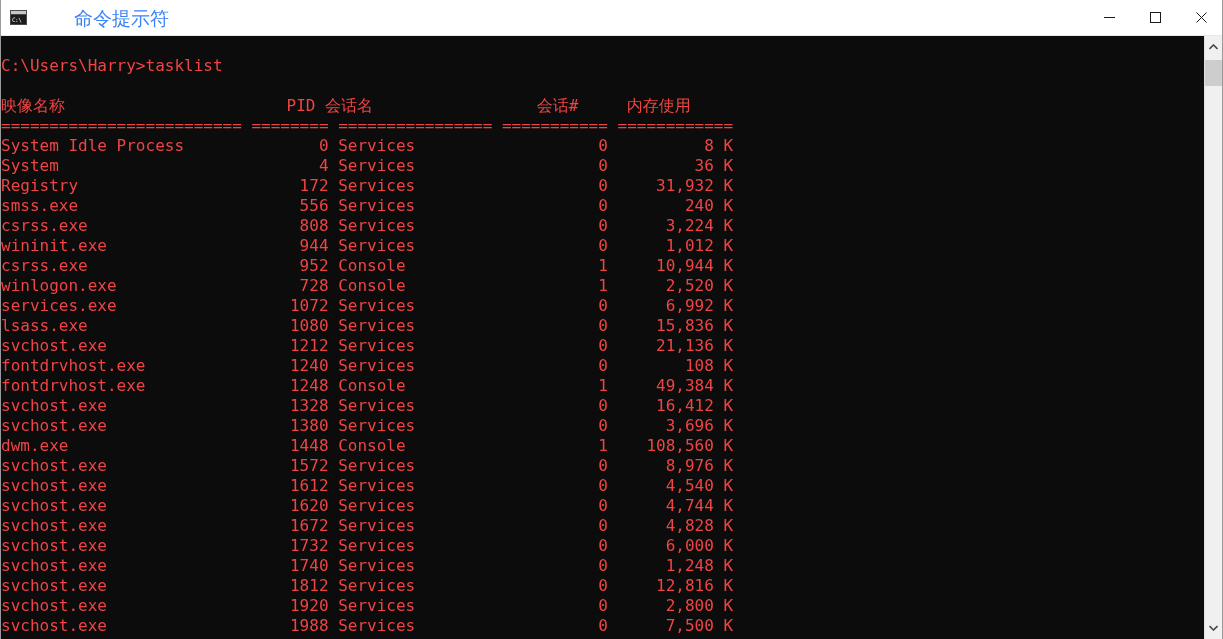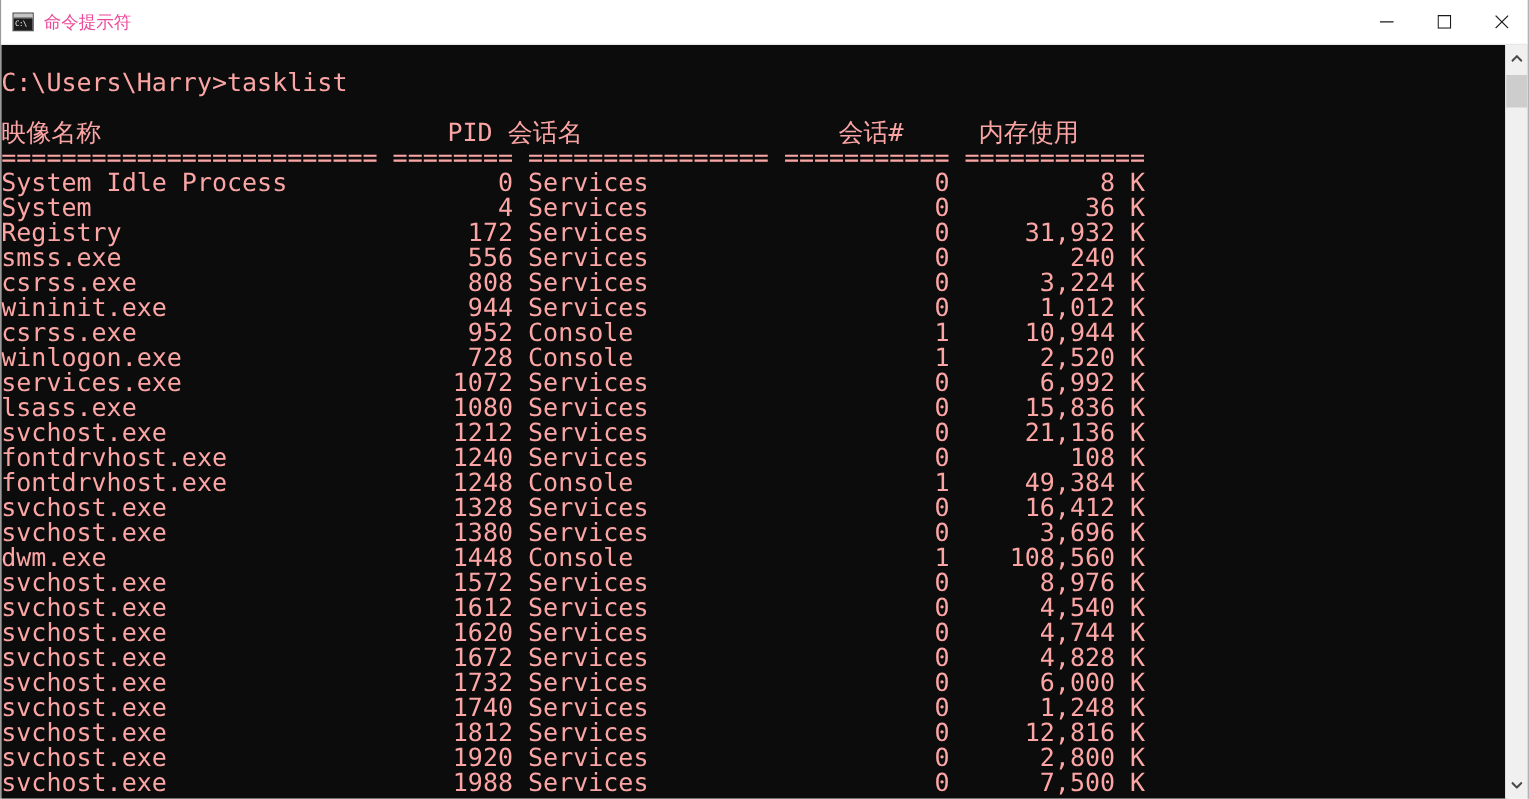"命令提示符" .title-text { color: #ec4899 -> #3b82f6; font-size: 14px -> 19px; margin-left: none -> 39px }
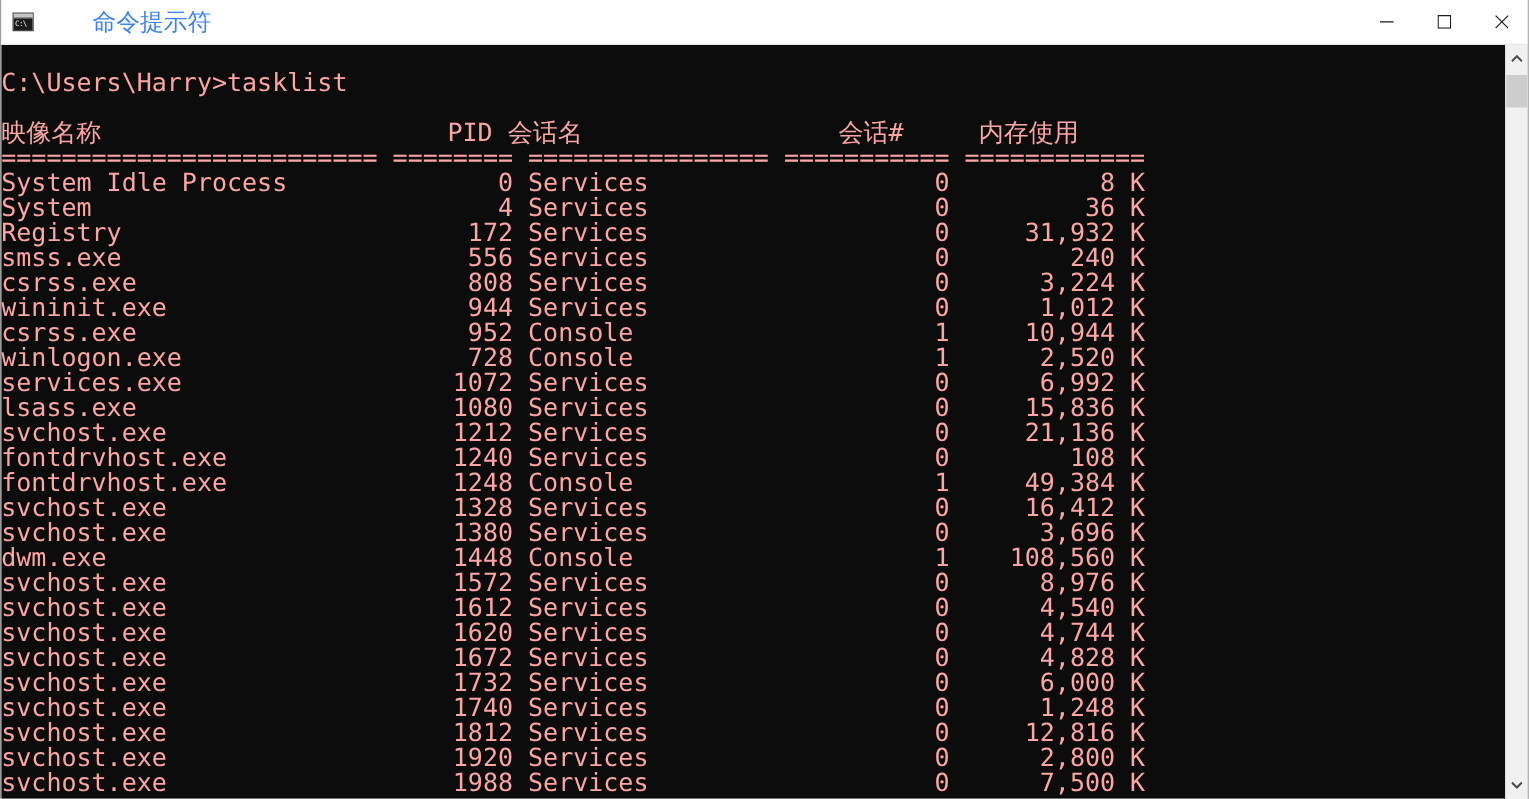"C:\Users\Harry>tasklist" .console-inner { color: #fca5a5 -> #ef4444; font-size: 20px -> 16px }
